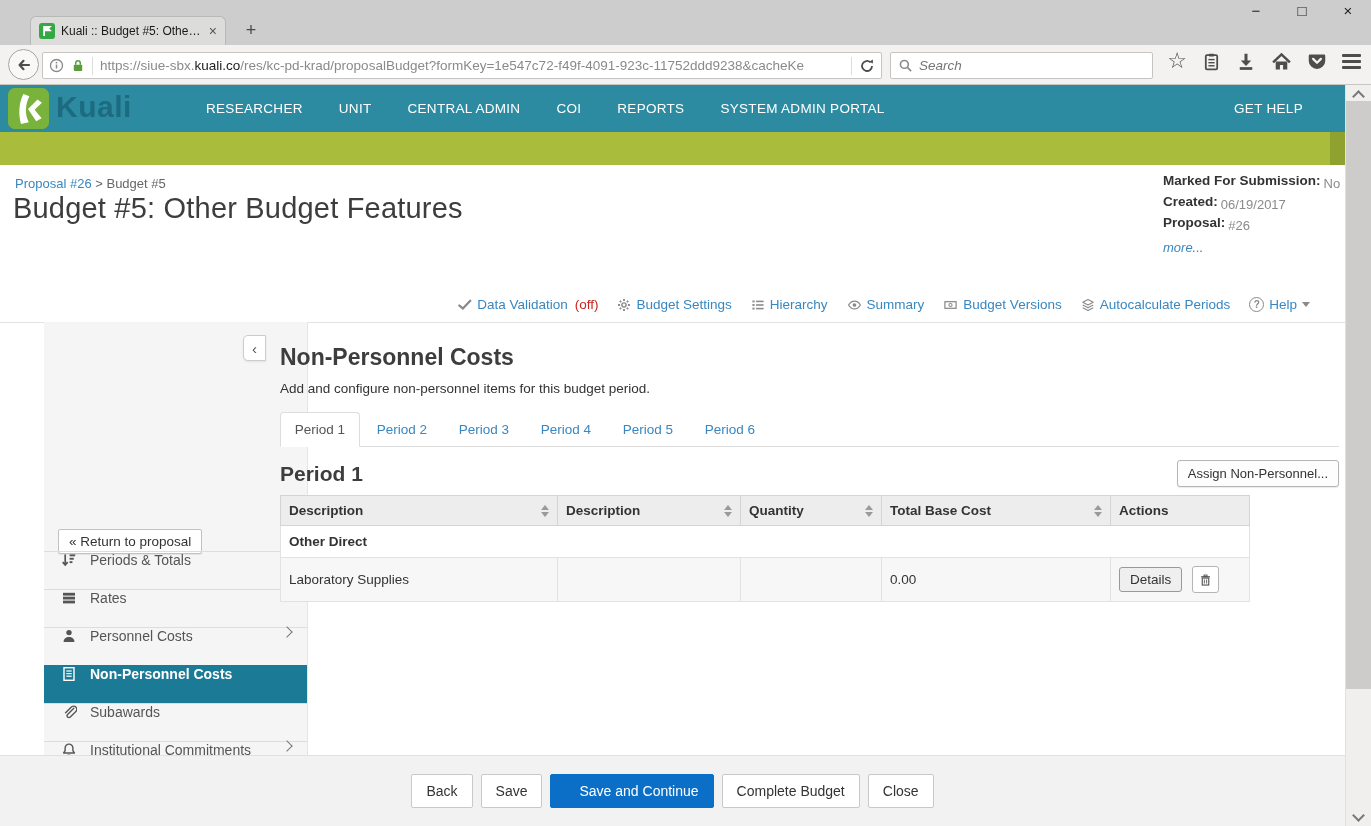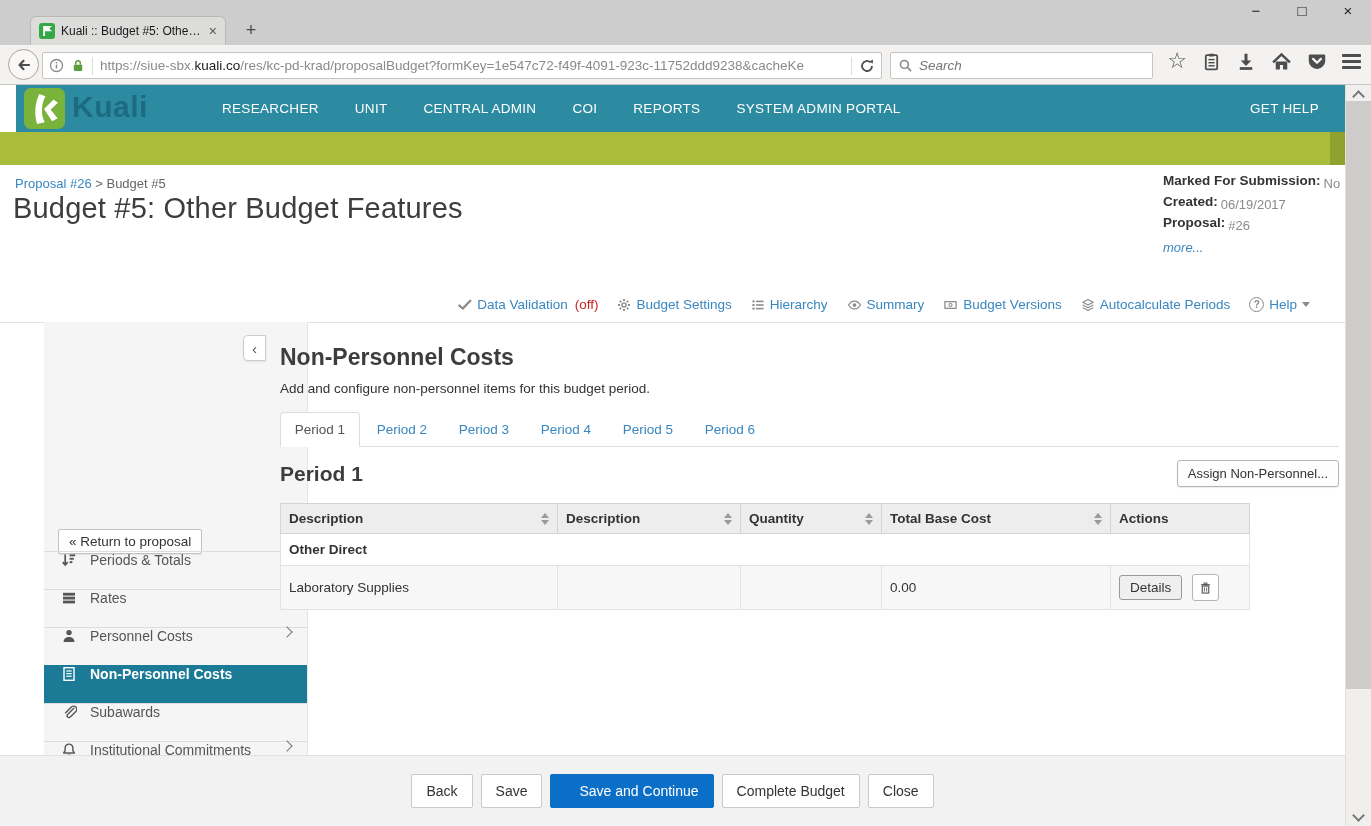"Kuali" .appheader { left: 16px -> 0 }
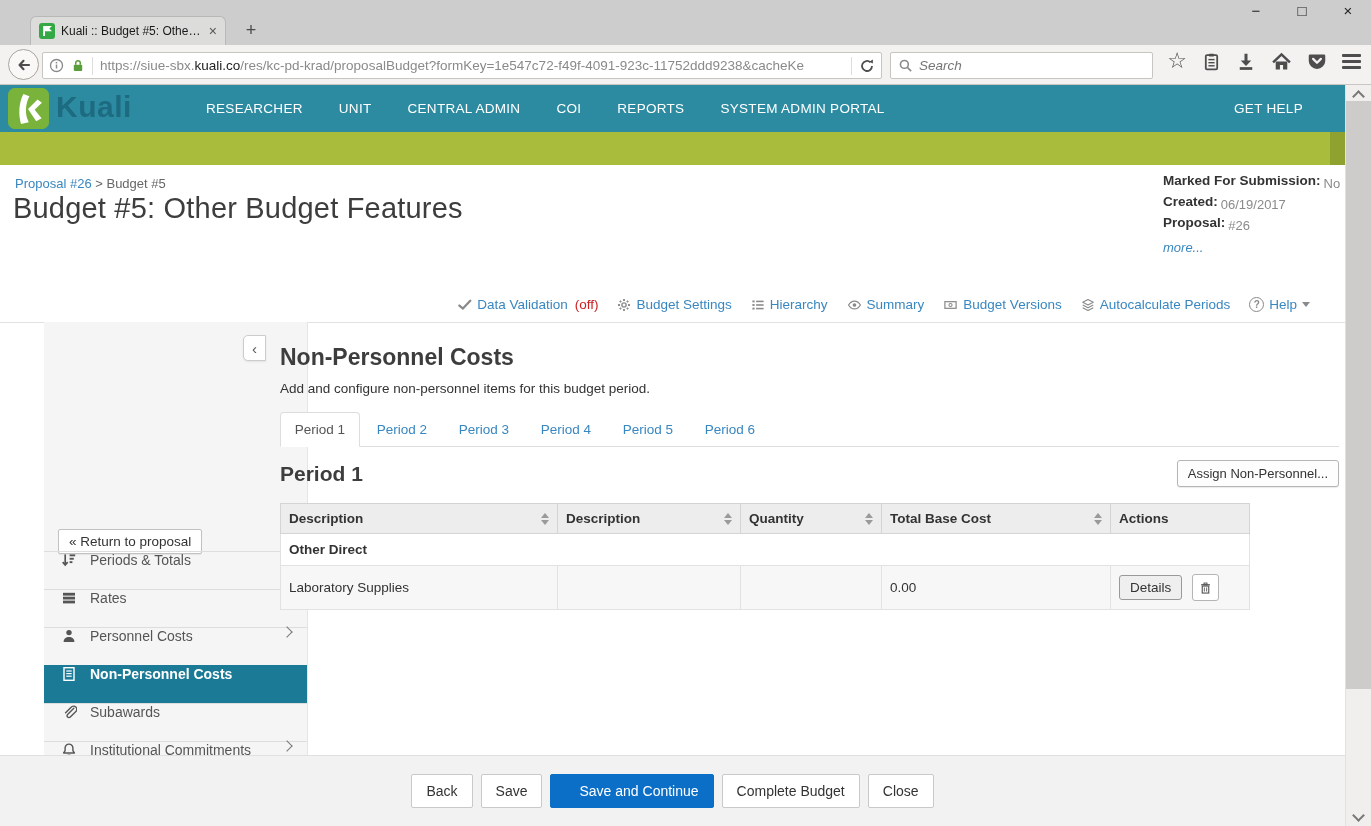"Description" table.grid { margin-top: 16px -> 8px }
